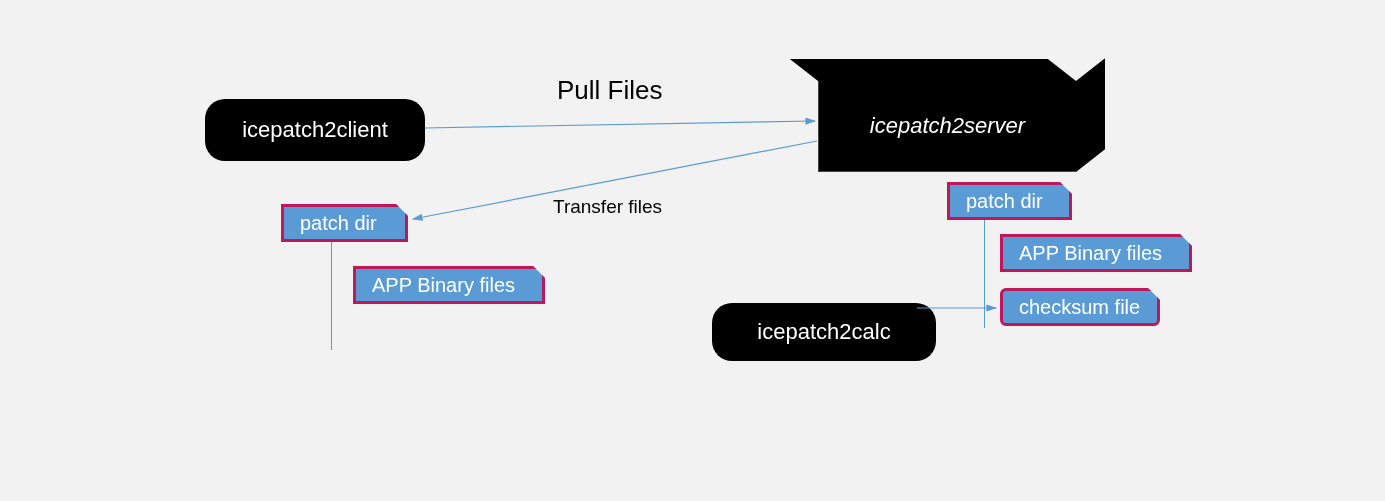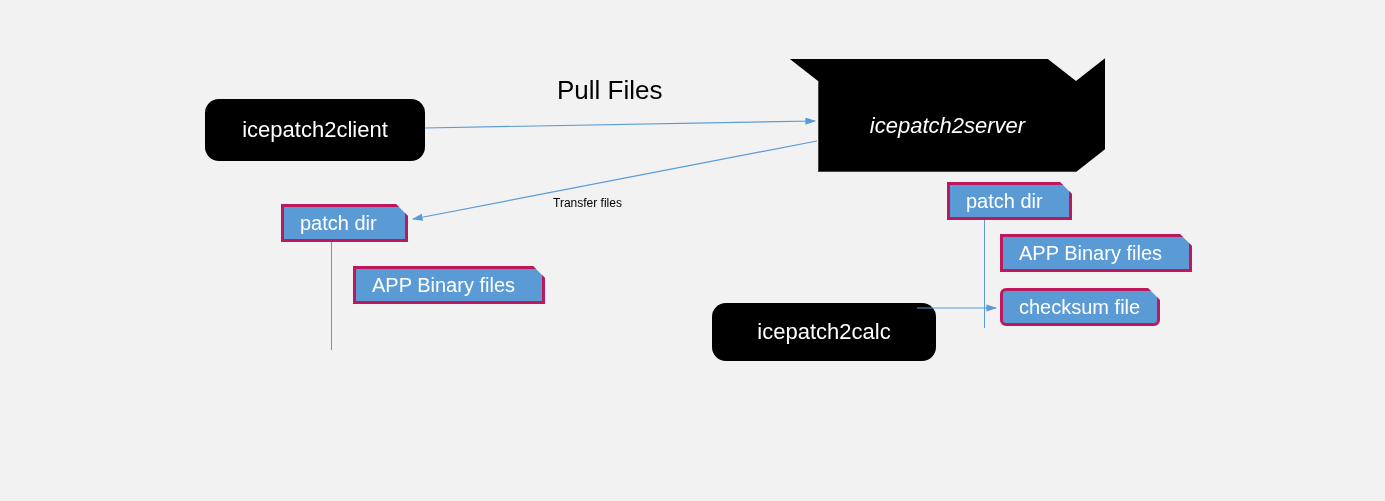"icepatch2client" .black-box { border-radius: 14px -> 20px }
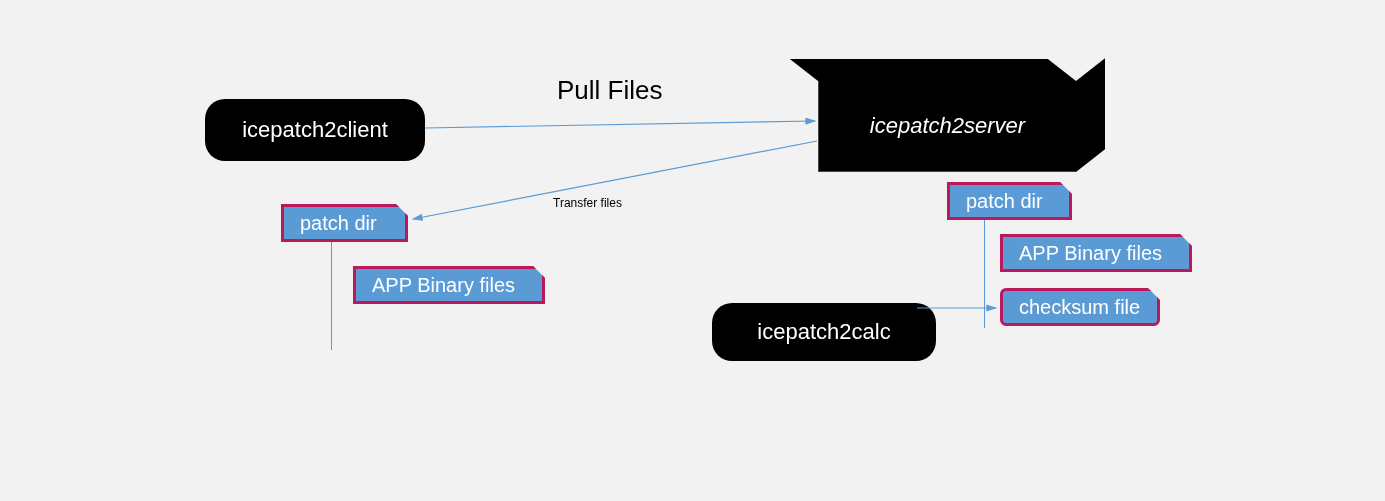"Transfer files" .label-transfer { font-size: 12px -> 19px }
